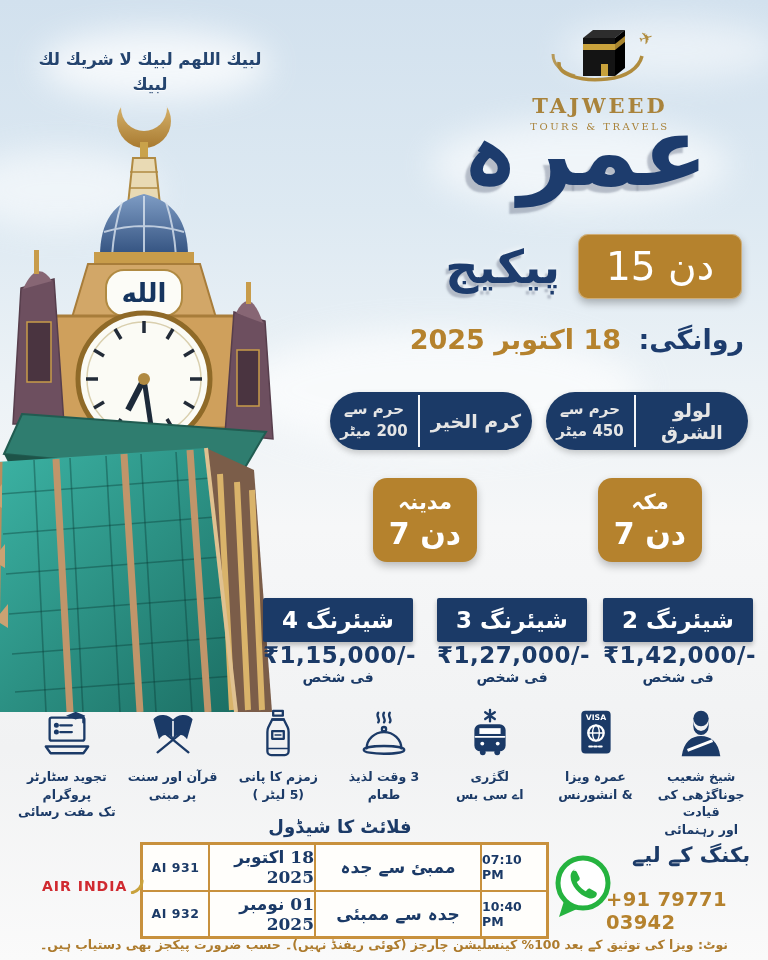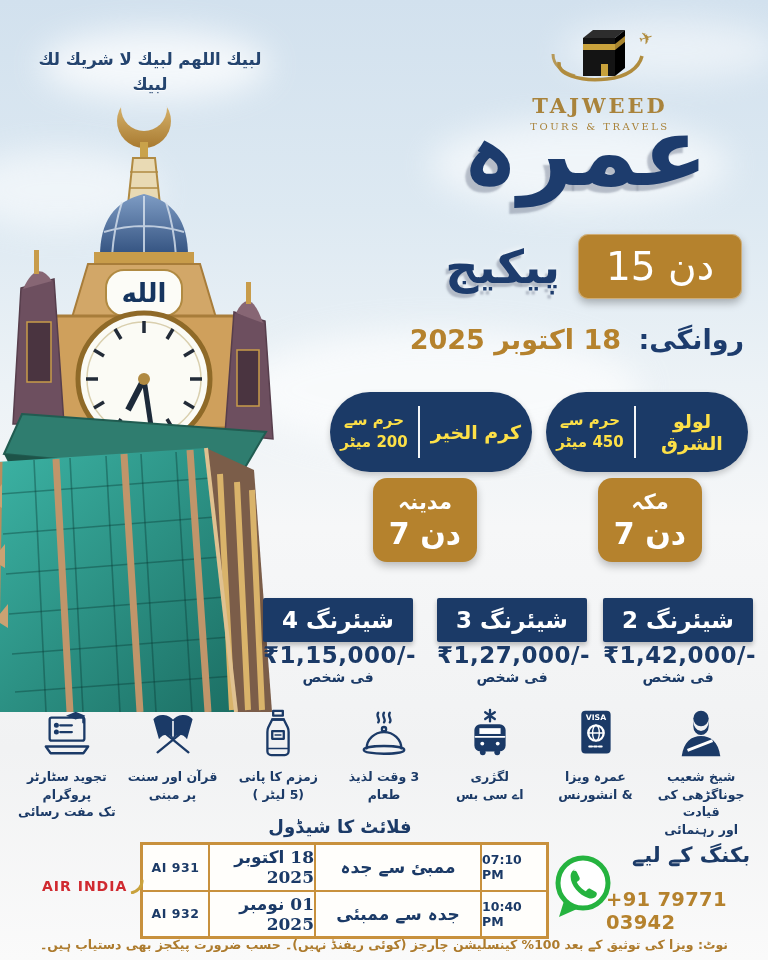"حرم سے" .pill { color: #fde047 -> #e5e5e5; height: 80px -> 58px }
